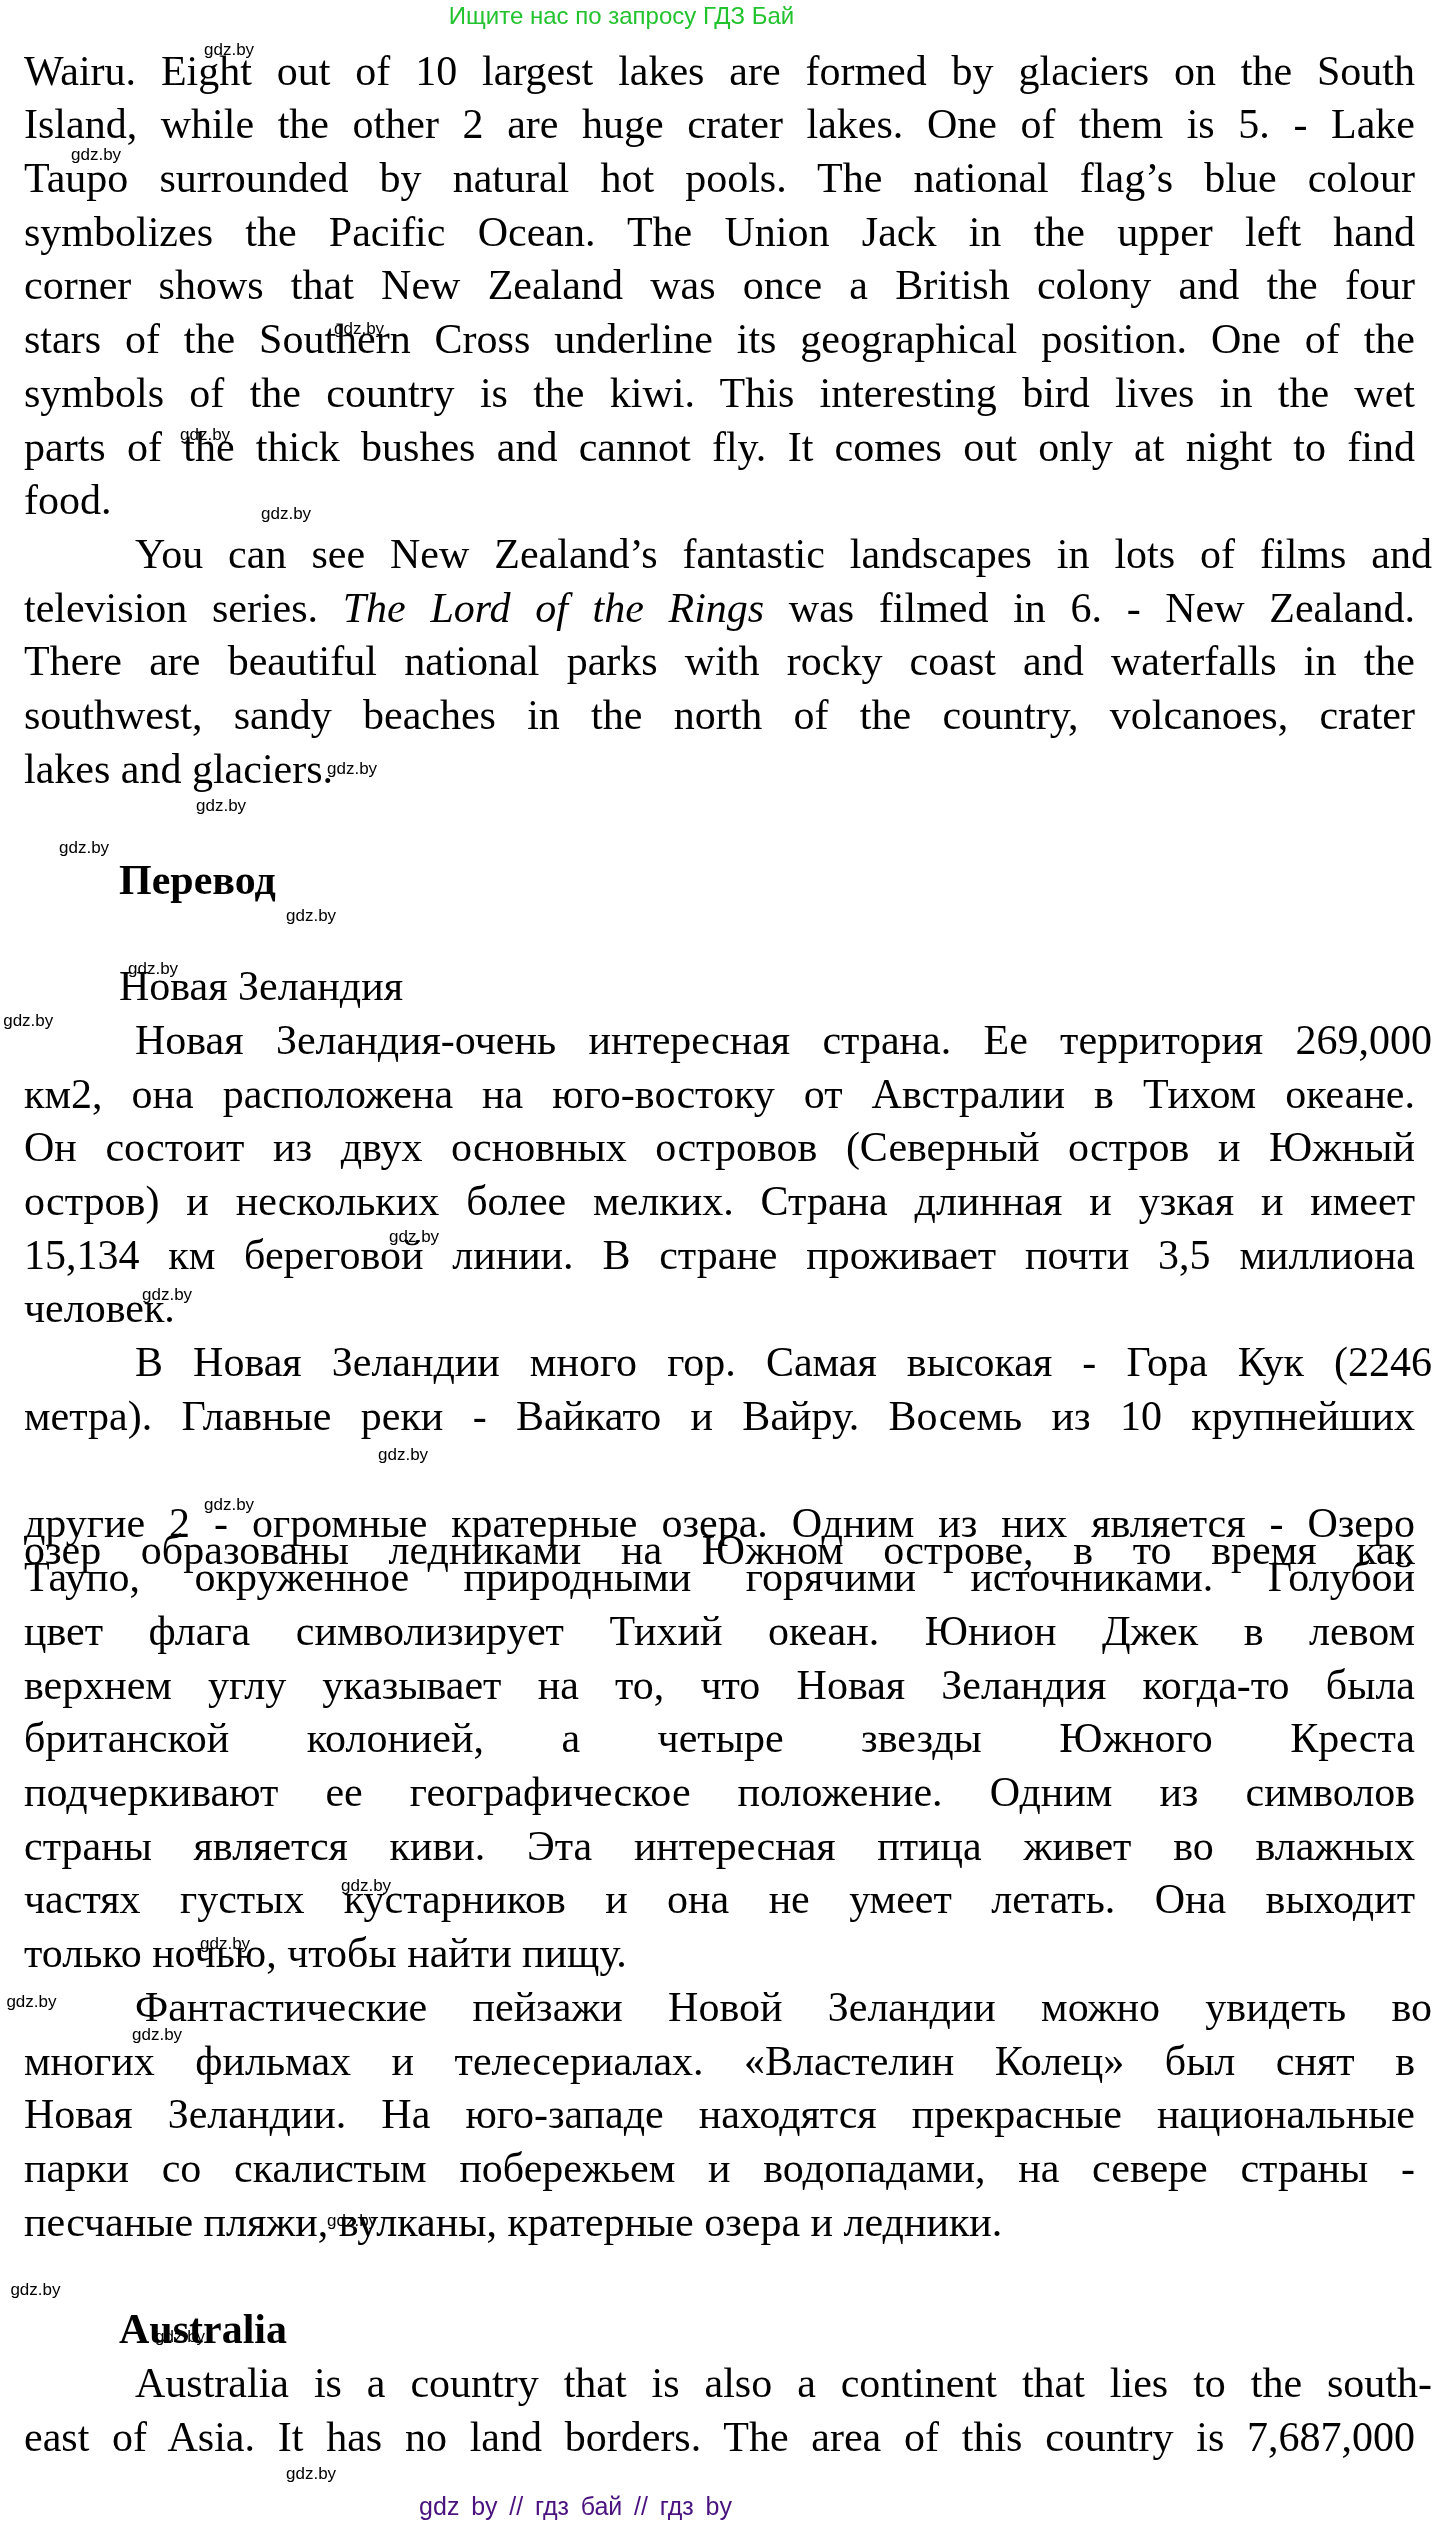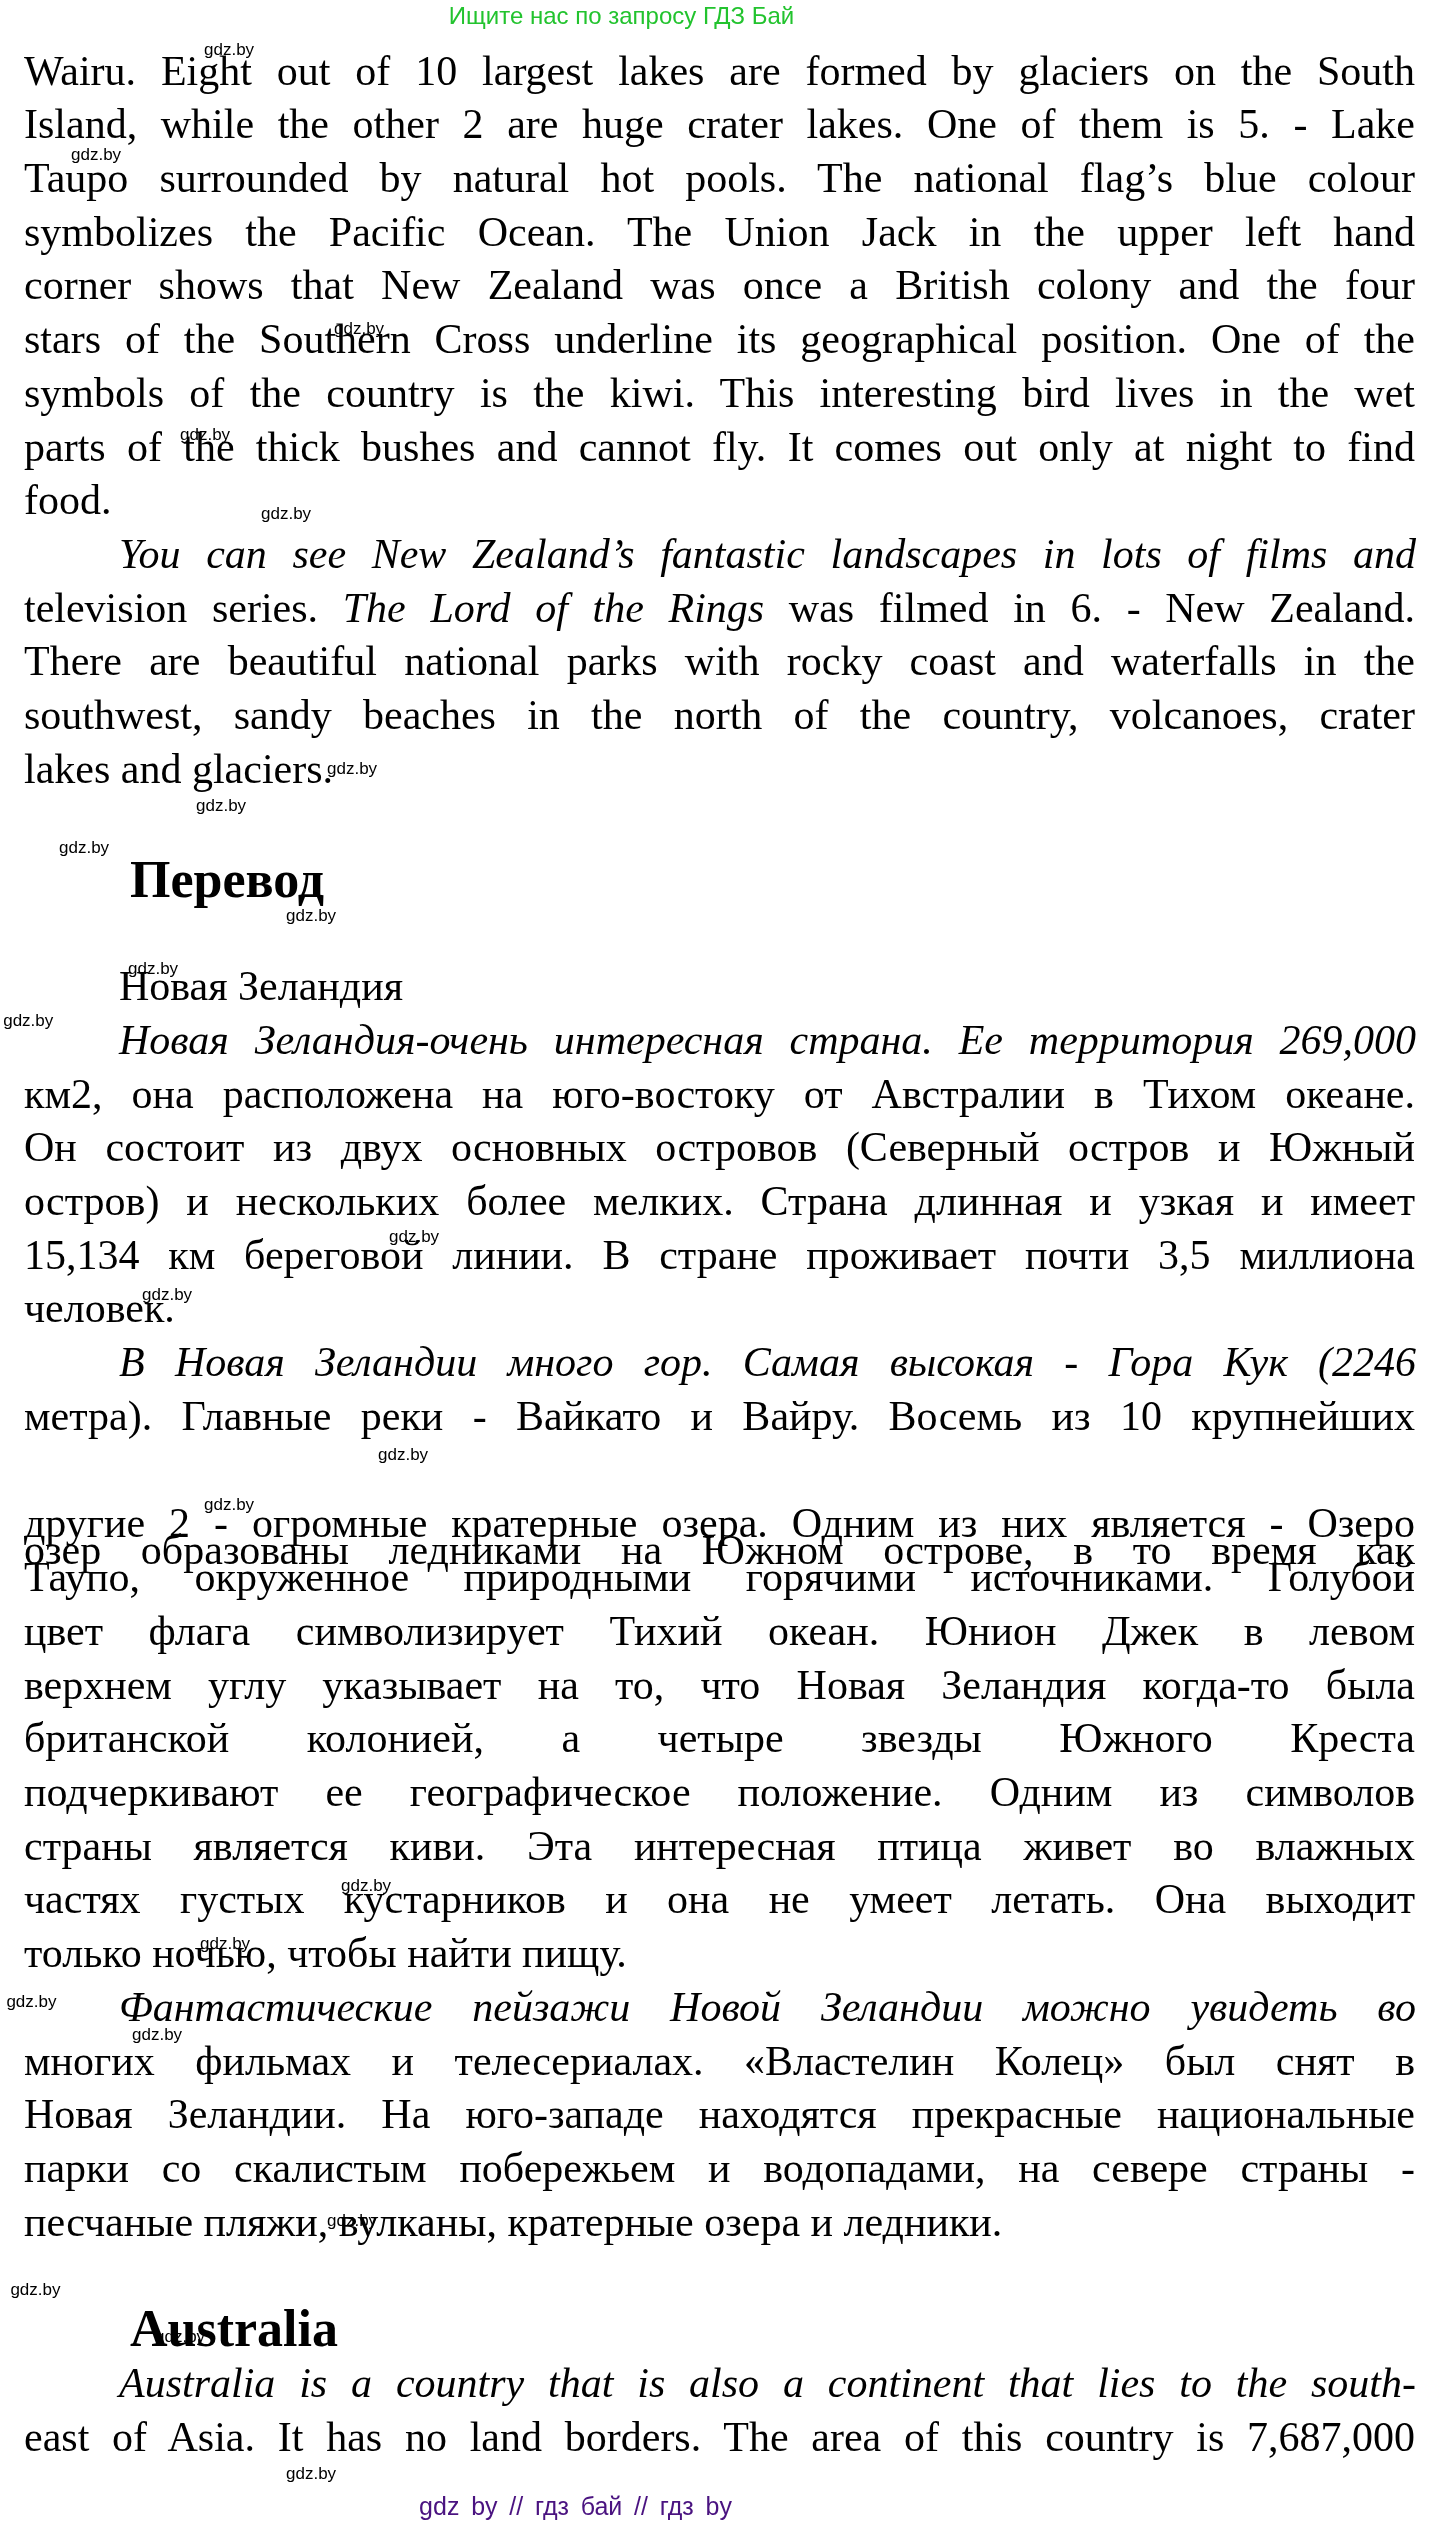"You can see New Zealand’s" .ln.ind { font-style: italic -> none; left: 119px -> 135px }
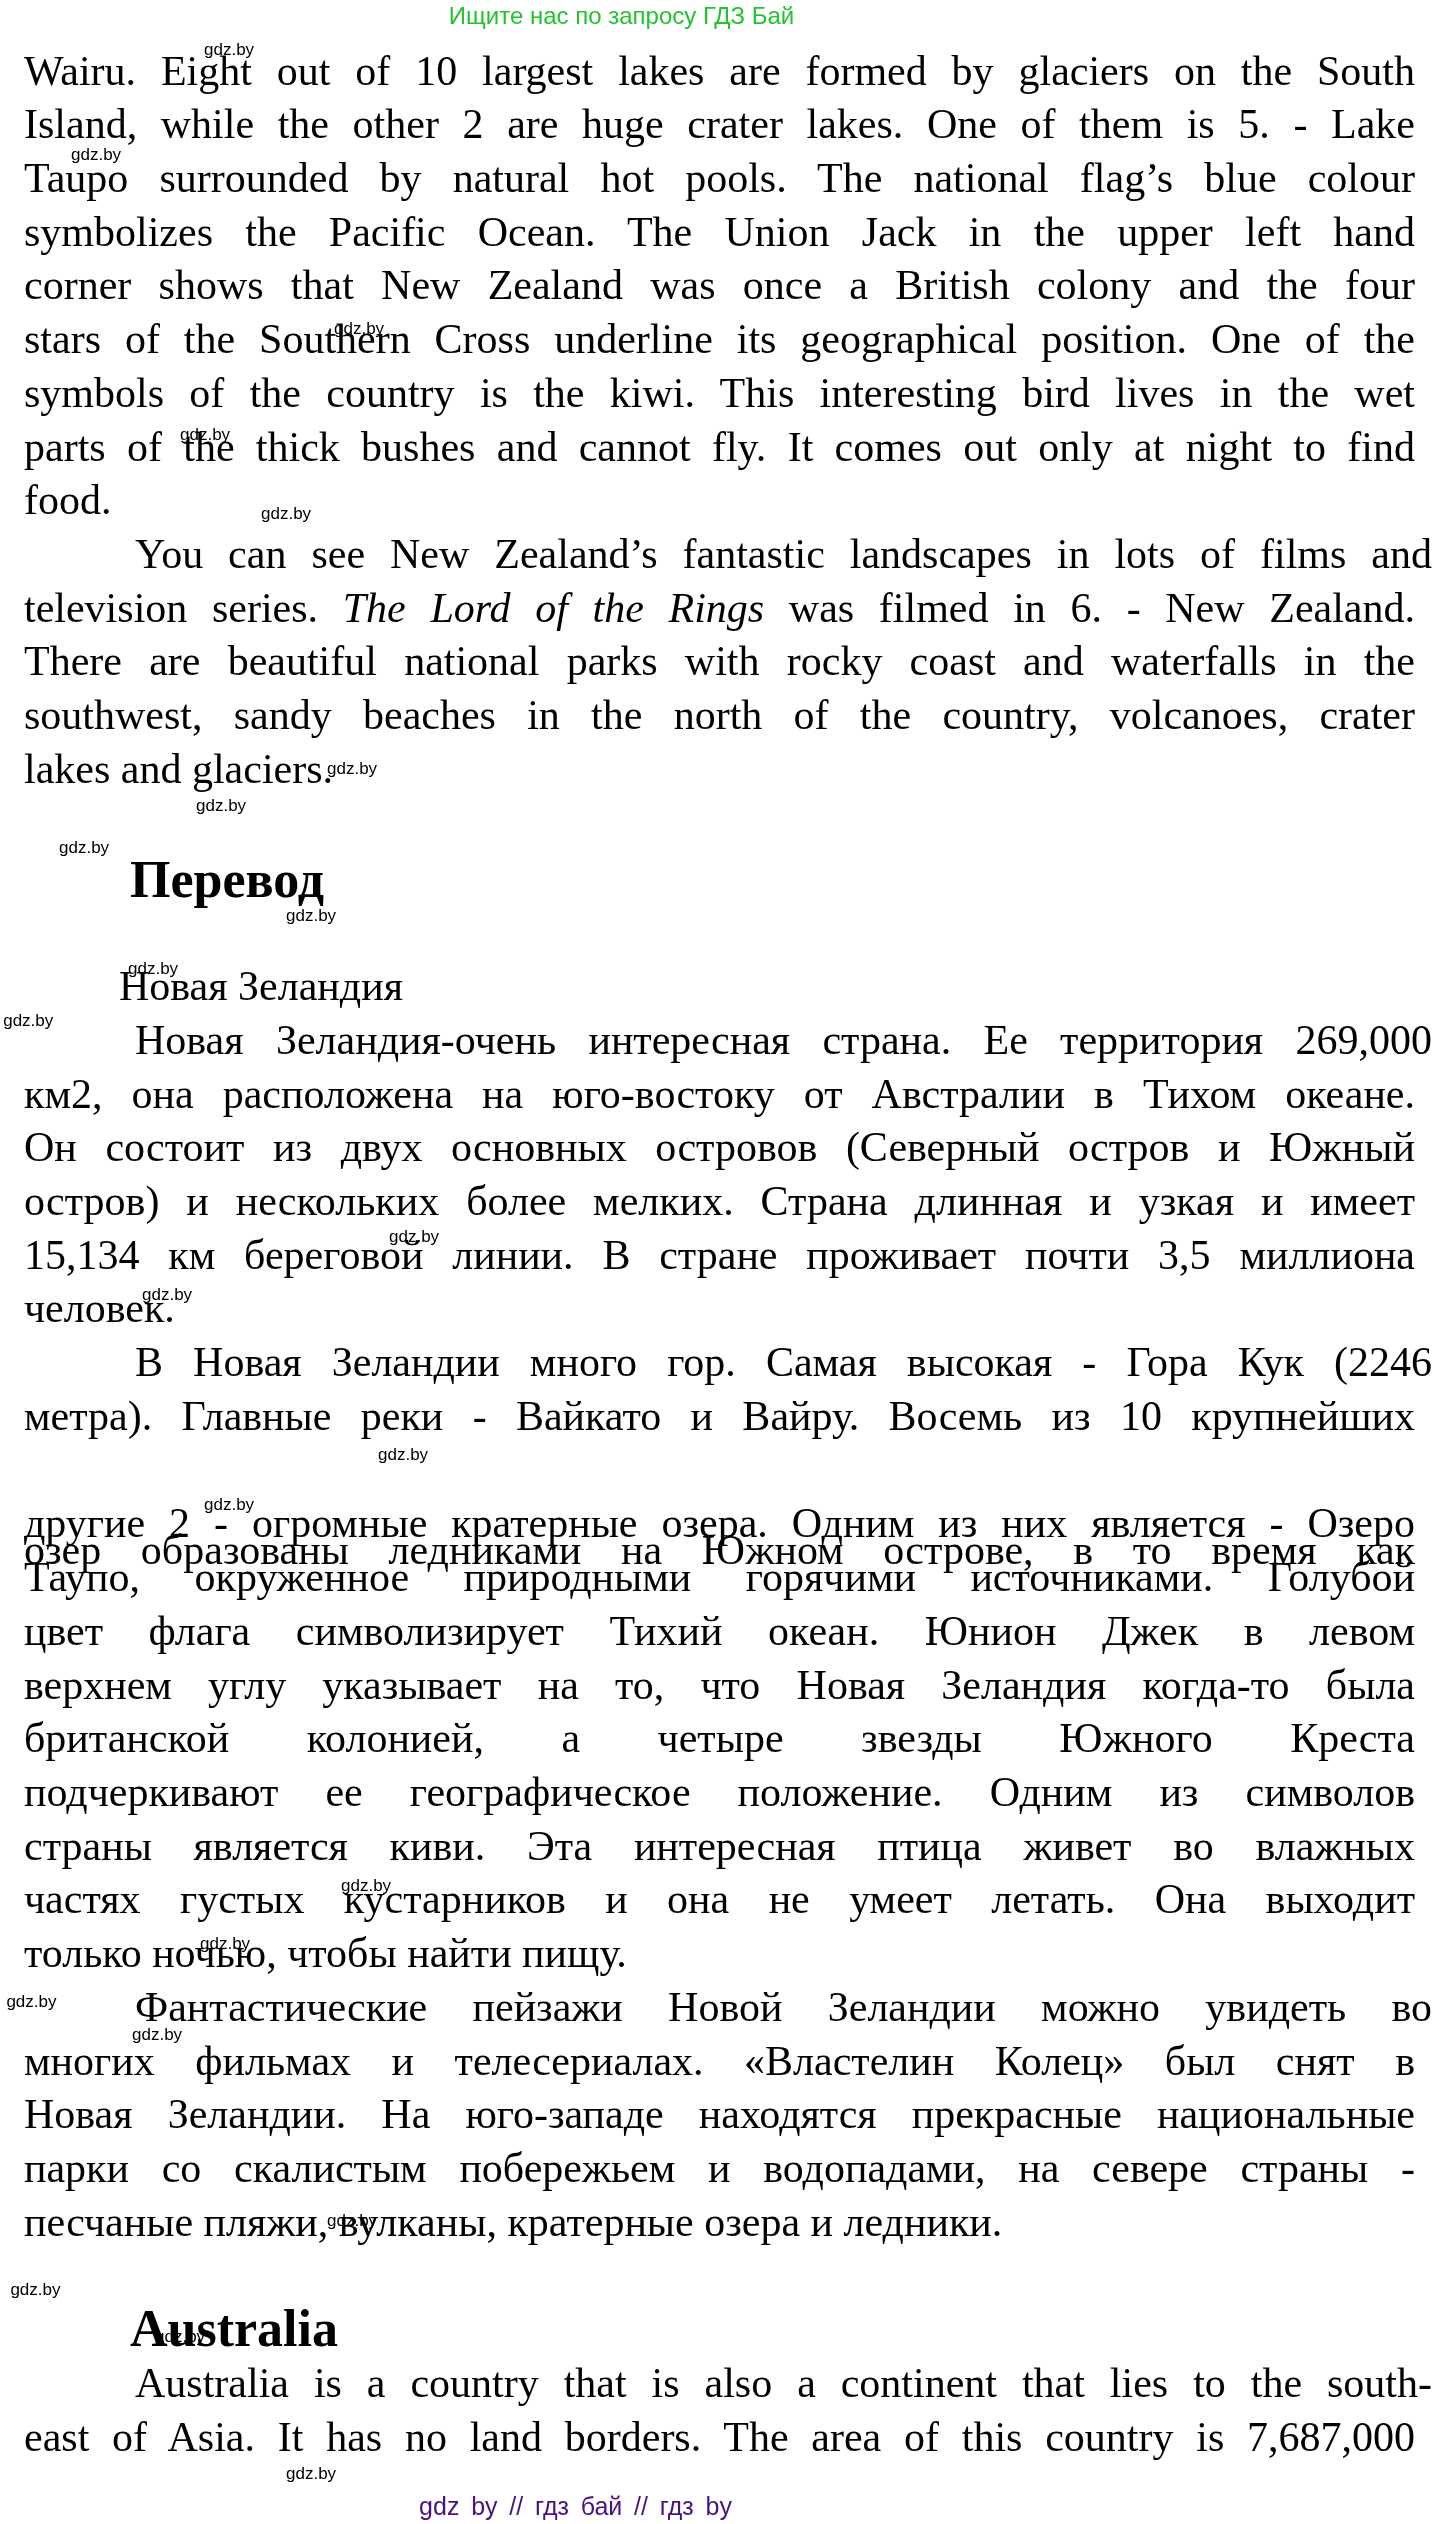"Перевод" .ttl { font-size: 52px -> 42px; left: 130px -> 119px }
